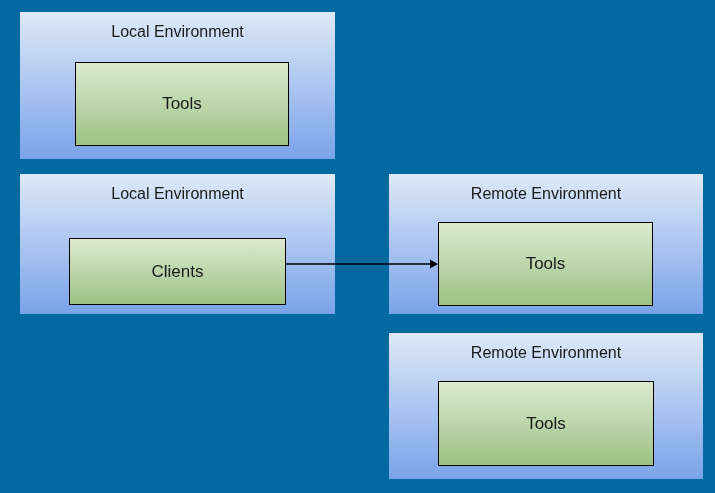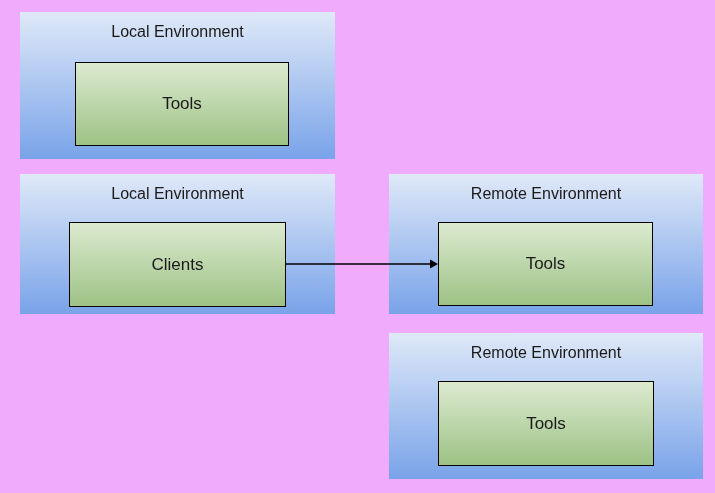"Local Environment" #canvas { background: #f0abfc -> #0369a1 }
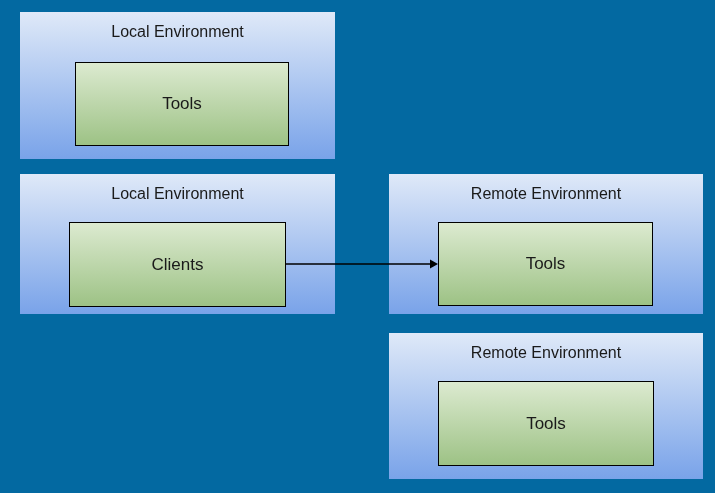"Clients" #env-local-bottom .node { height: 85px -> 67px; top: 48px -> 64px }
